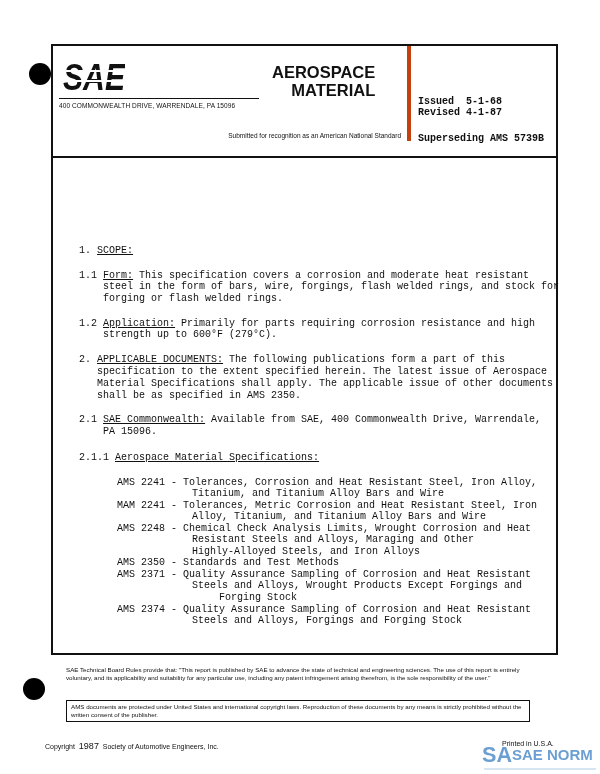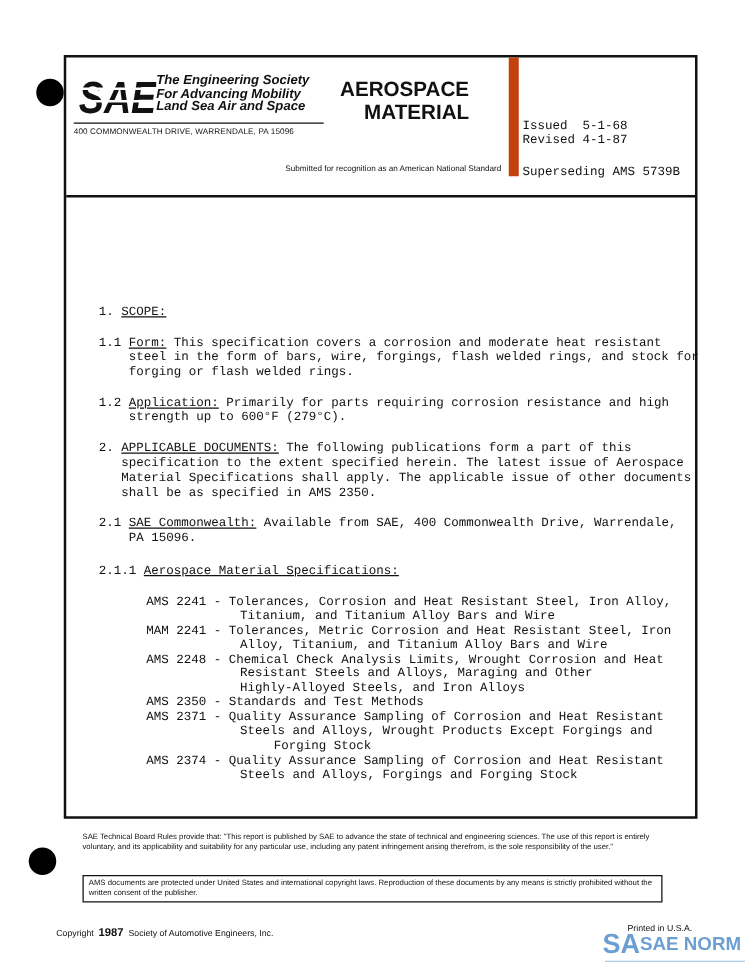"SAE" .hdr-left { border-right: 8px solid #c2410c -> 4px solid #c2410c }
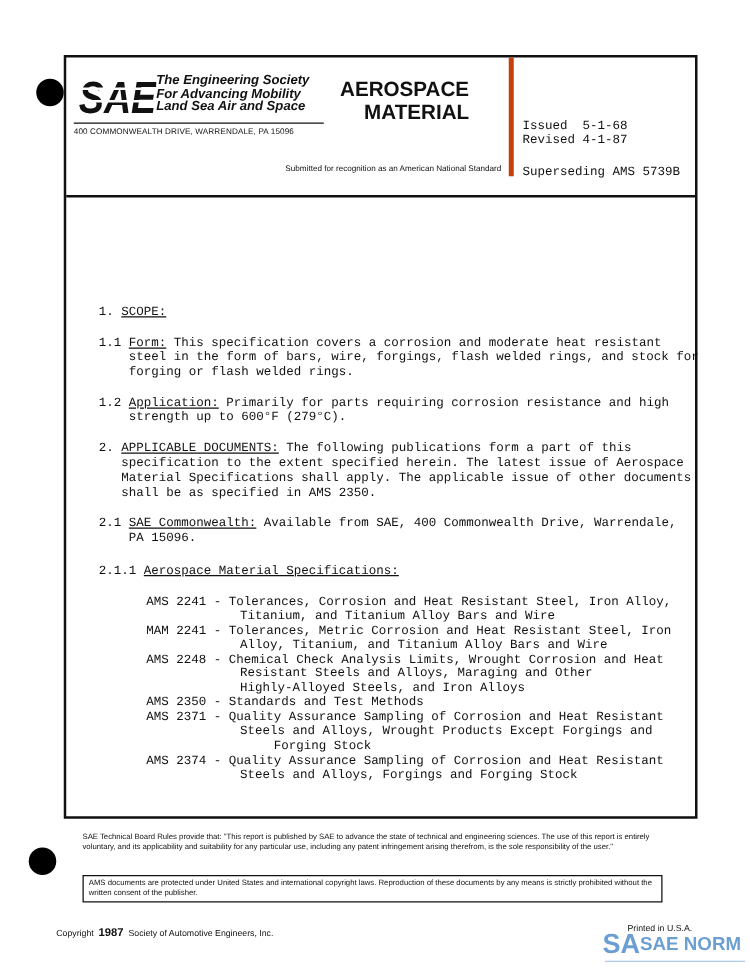"The Engineering Society" div.tagline { html: <div> <div>The Engineering Society</div> <div>For Advancing Mobility</div> <div>Land Sea Air and Space</div> </div> -> none }
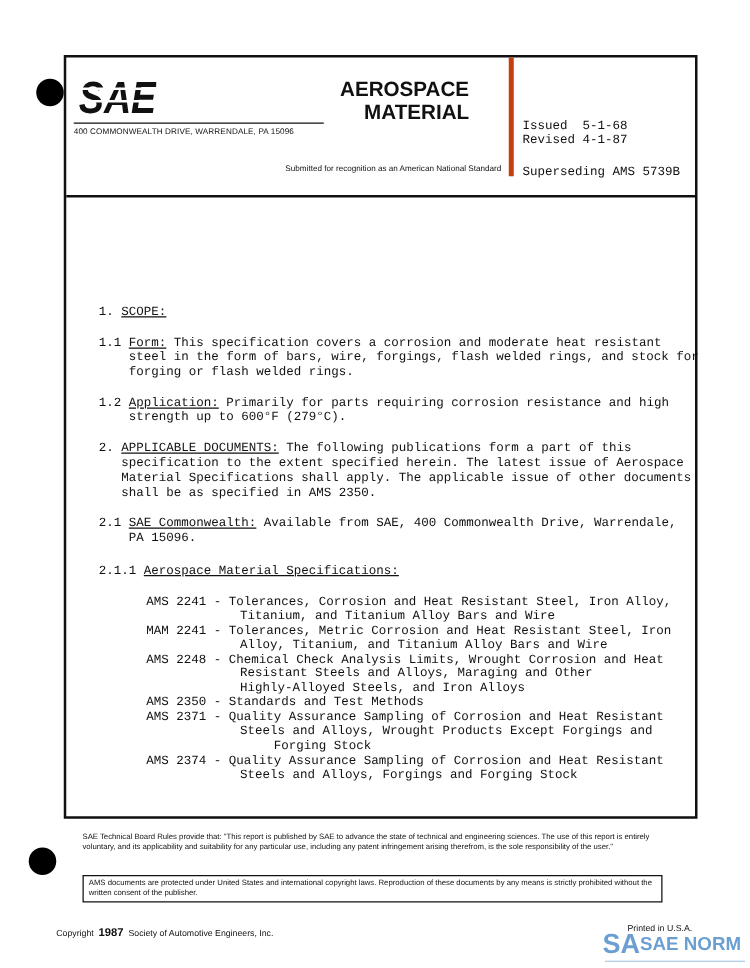"Issued 5-1-68" .hdr-right-bot { font-weight: none -> bold }
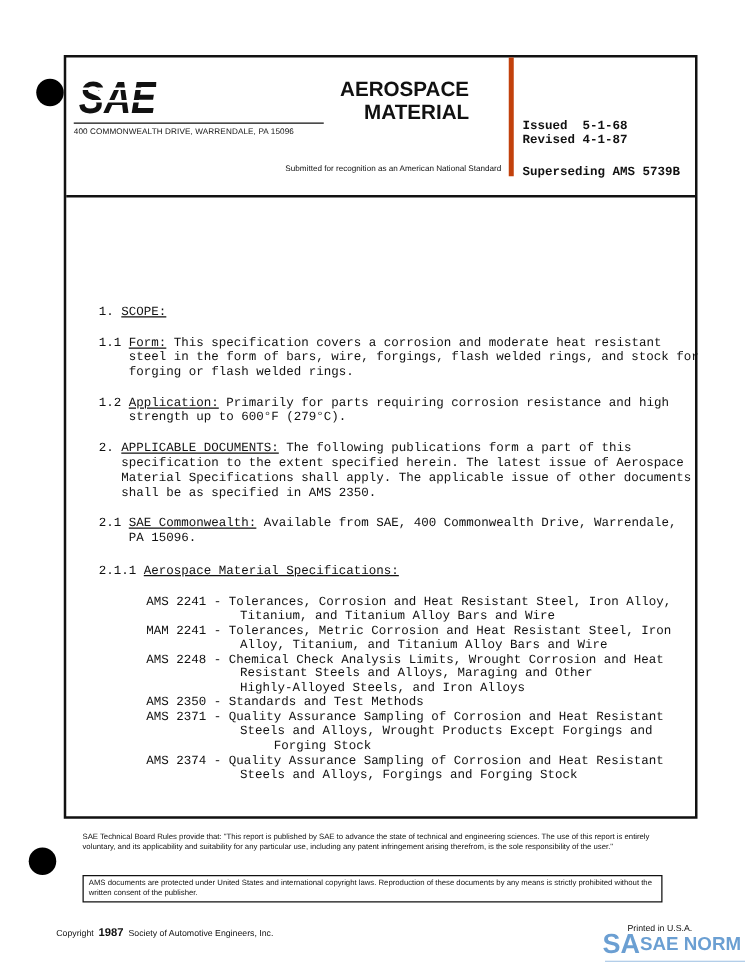"1987" .footer-left b { font-weight: bold -> normal }
